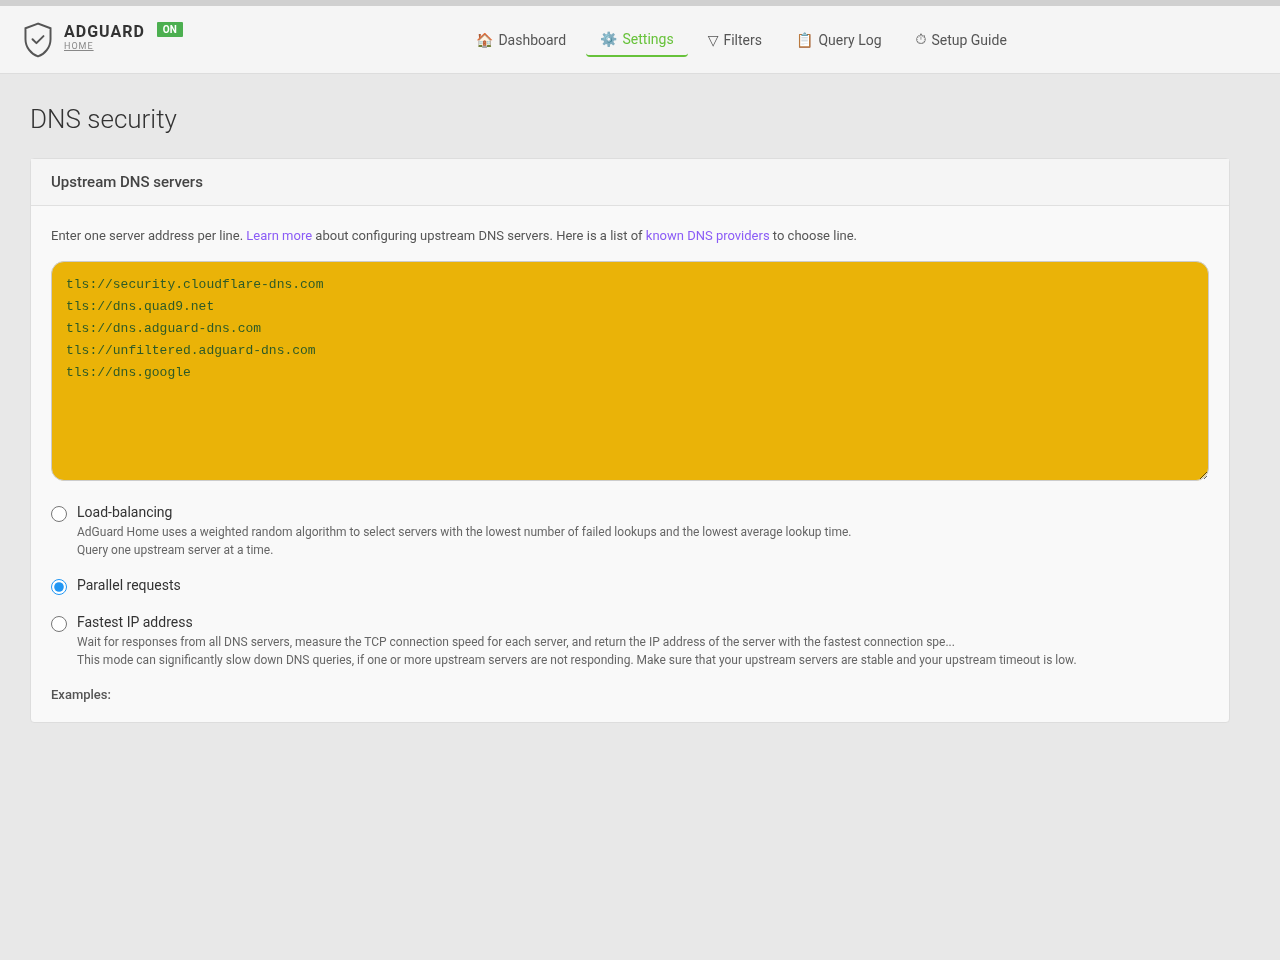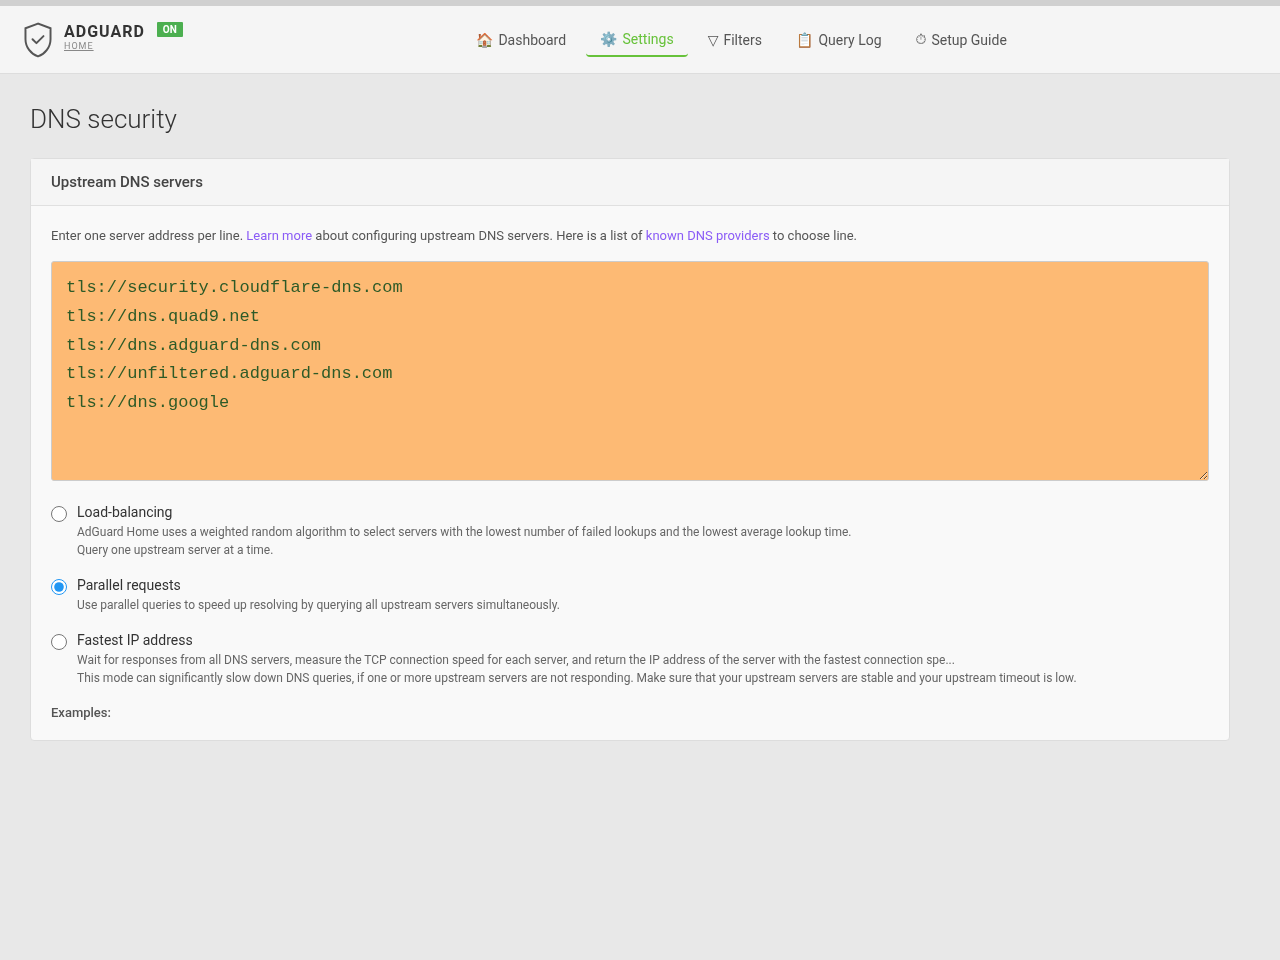"tls://security.cloudflare-dns.com" .dns-textarea { background: #fdba74 -> #eab308; border-radius: 3px -> 13px; font-size: 17px -> 13px }
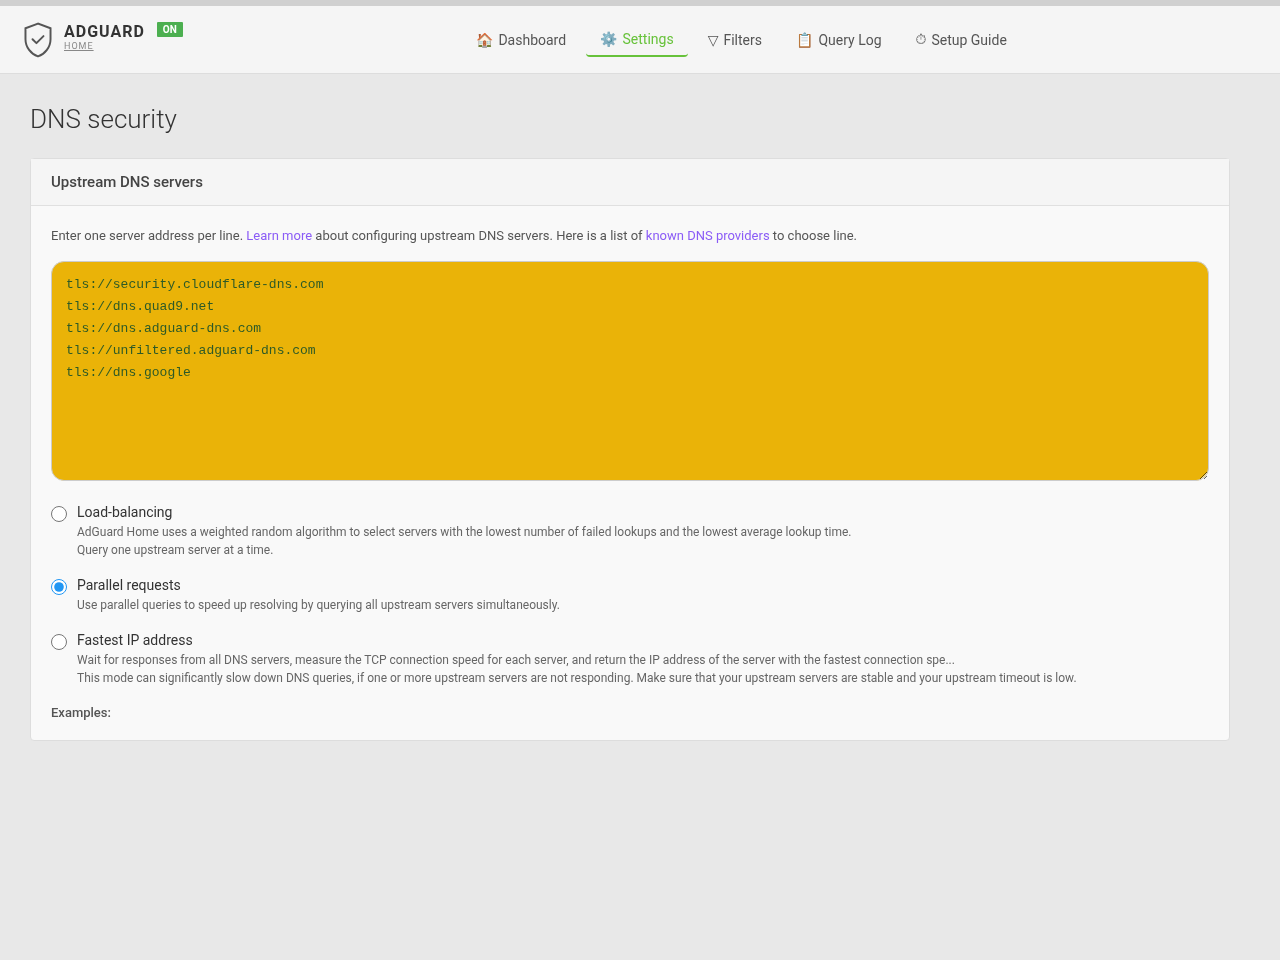"Use parallel queries to speed" div.option-desc { html: <div>Use parallel queries to speed up resolving by querying all upstream servers simultaneously.</div> -> none }
